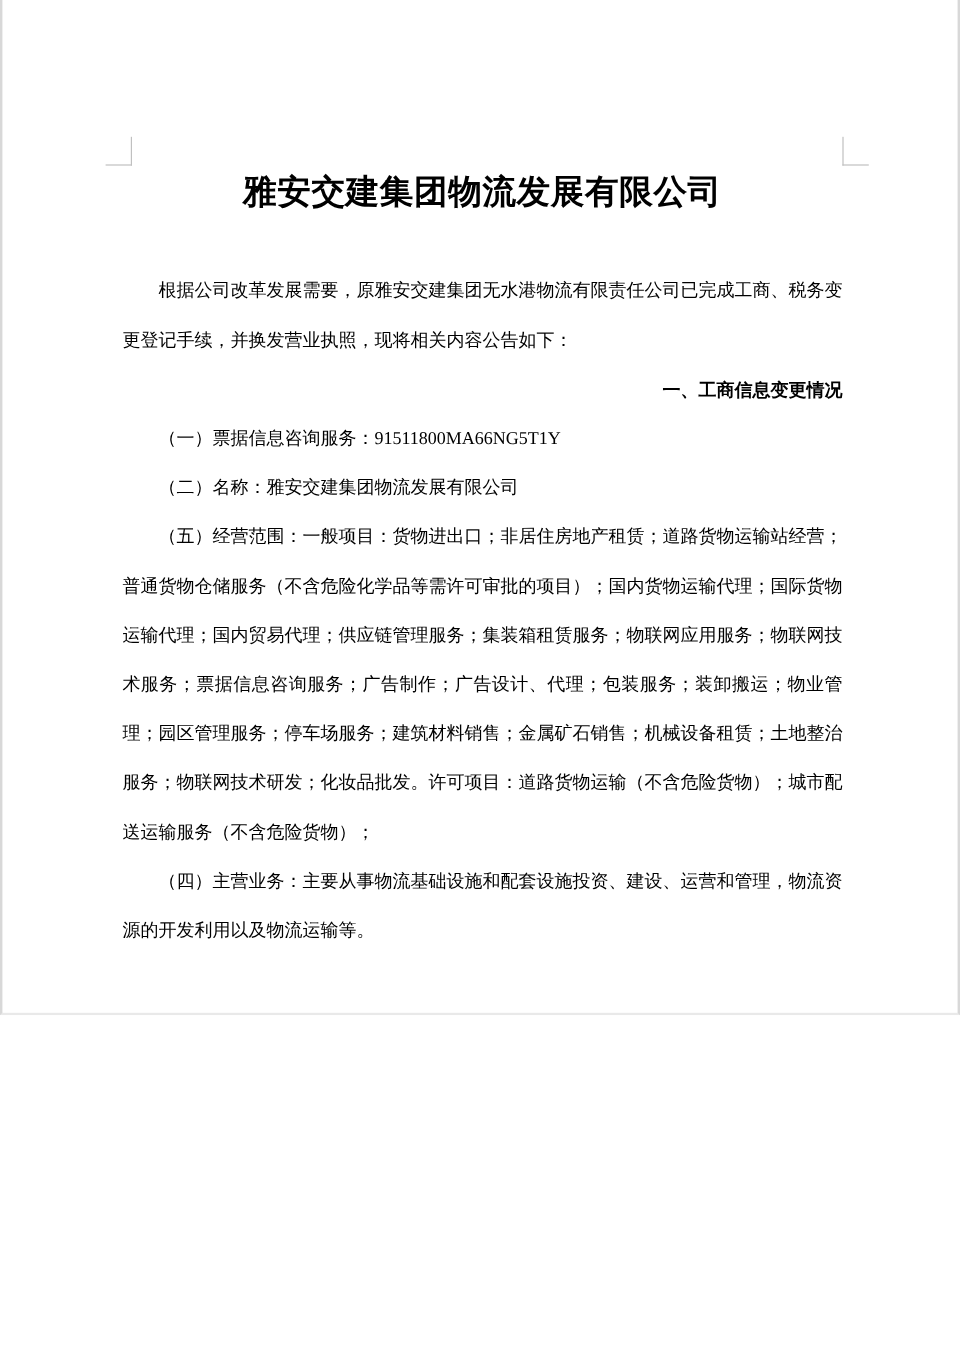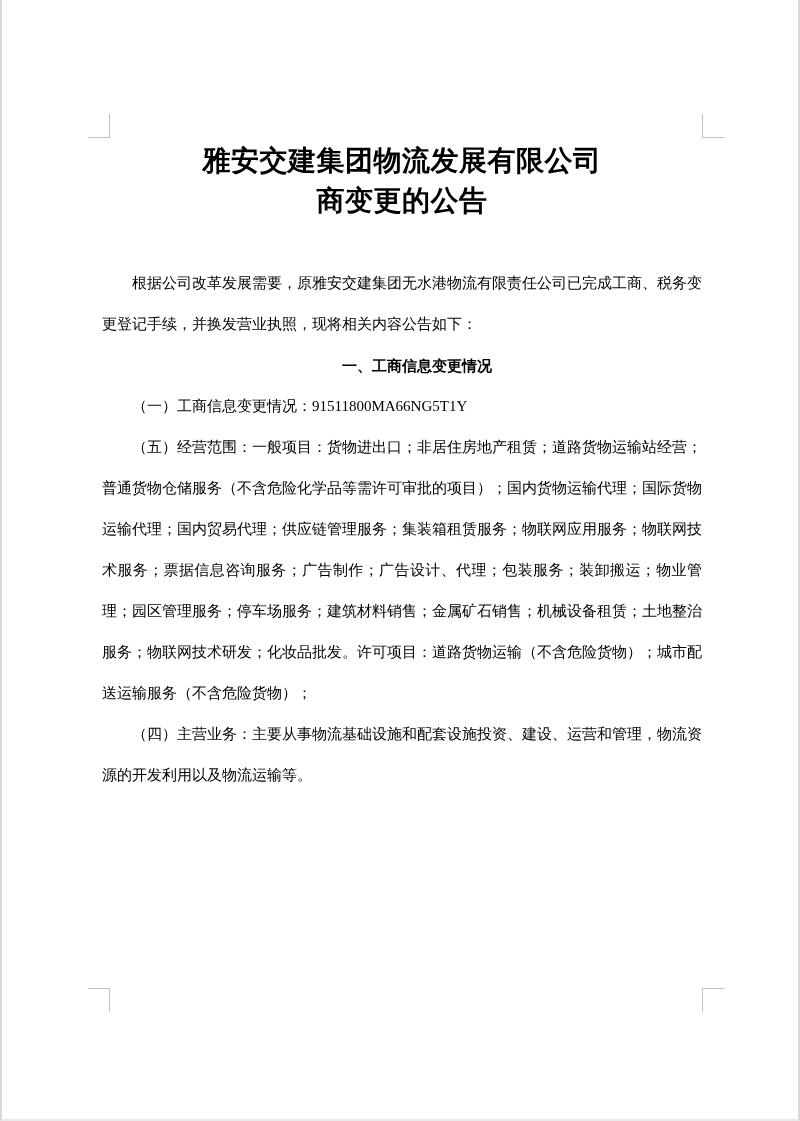"雅安交建集团物流发展有限公司" .page { height: 1121px -> 846px }
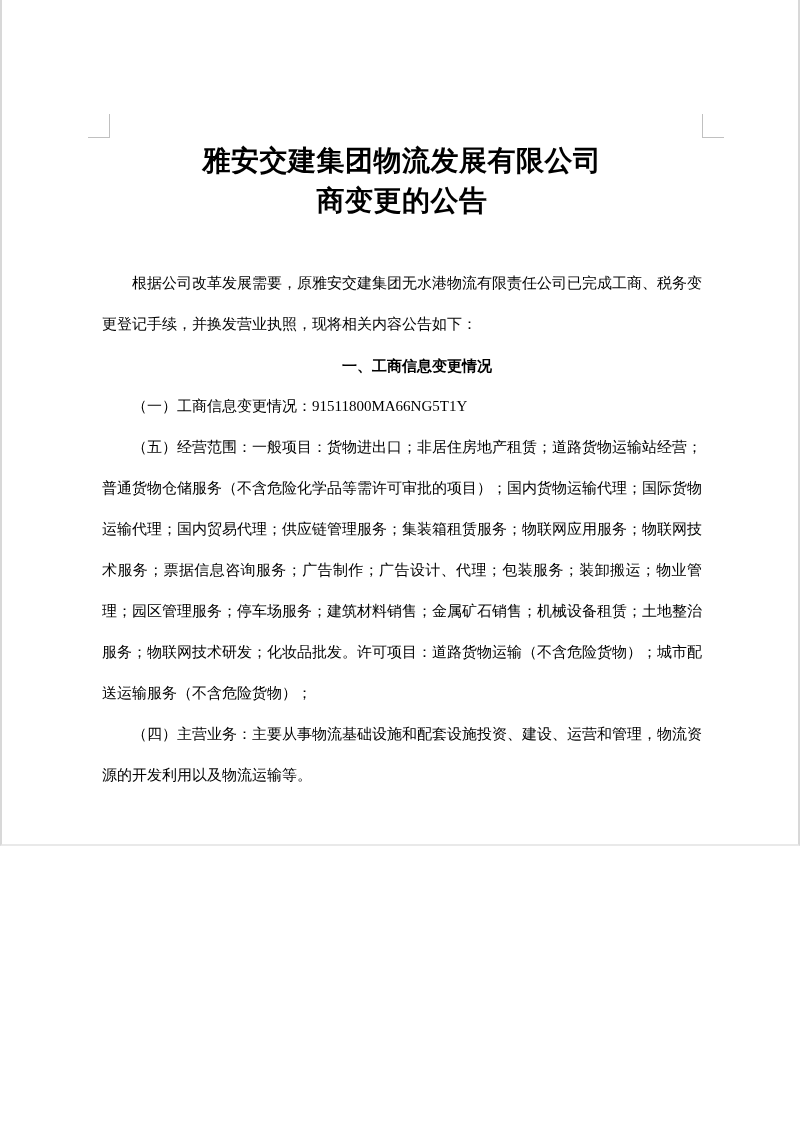"商变更的公告" div { html: <div>商变更的公告</div> -> none }
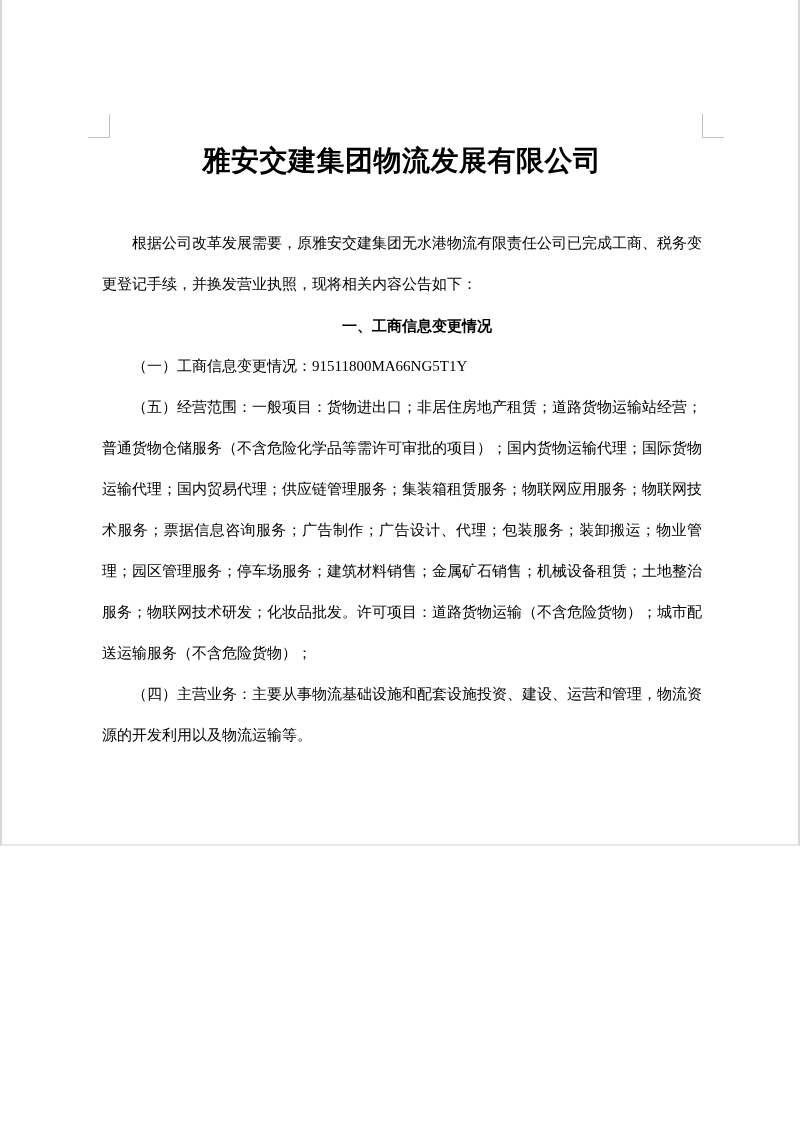"一、工商信息变更情况" .doc-body p.heading { text-align: center -> right }
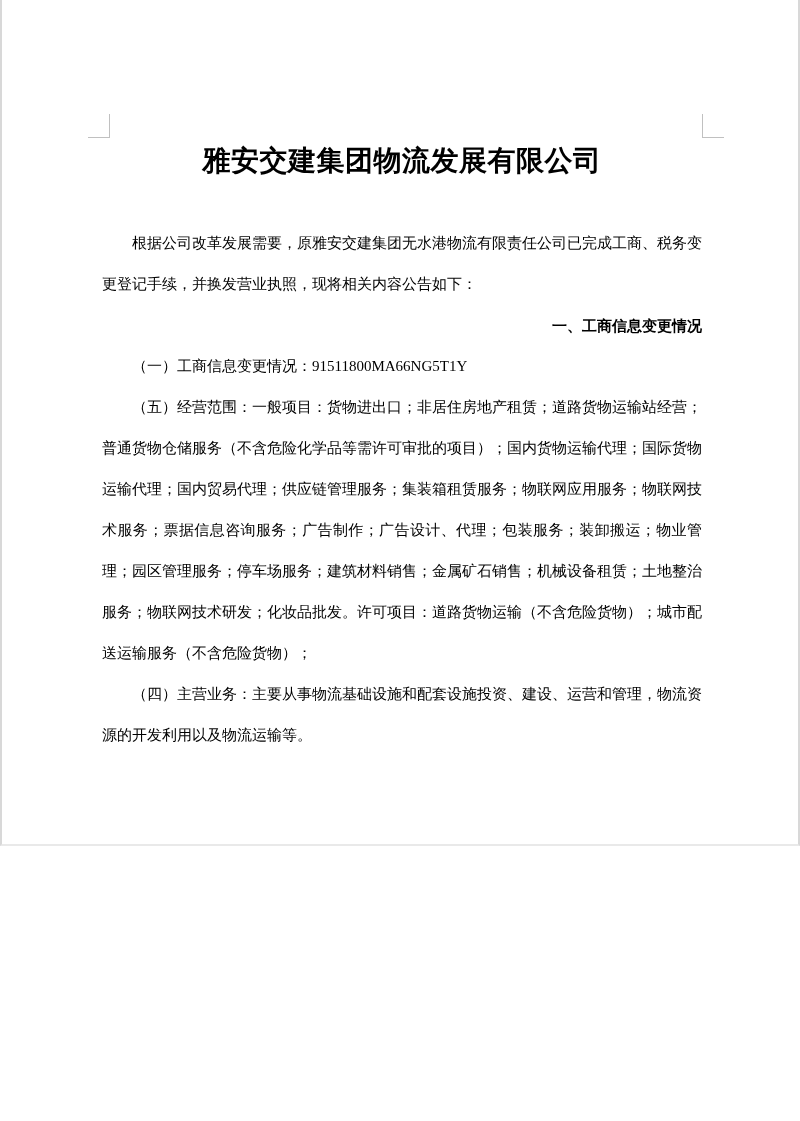"（一）工商信息变更情况：91511800MA66NG5T1Y" span { text: 工商信息变更情况 -> 票据信息咨询服务 }
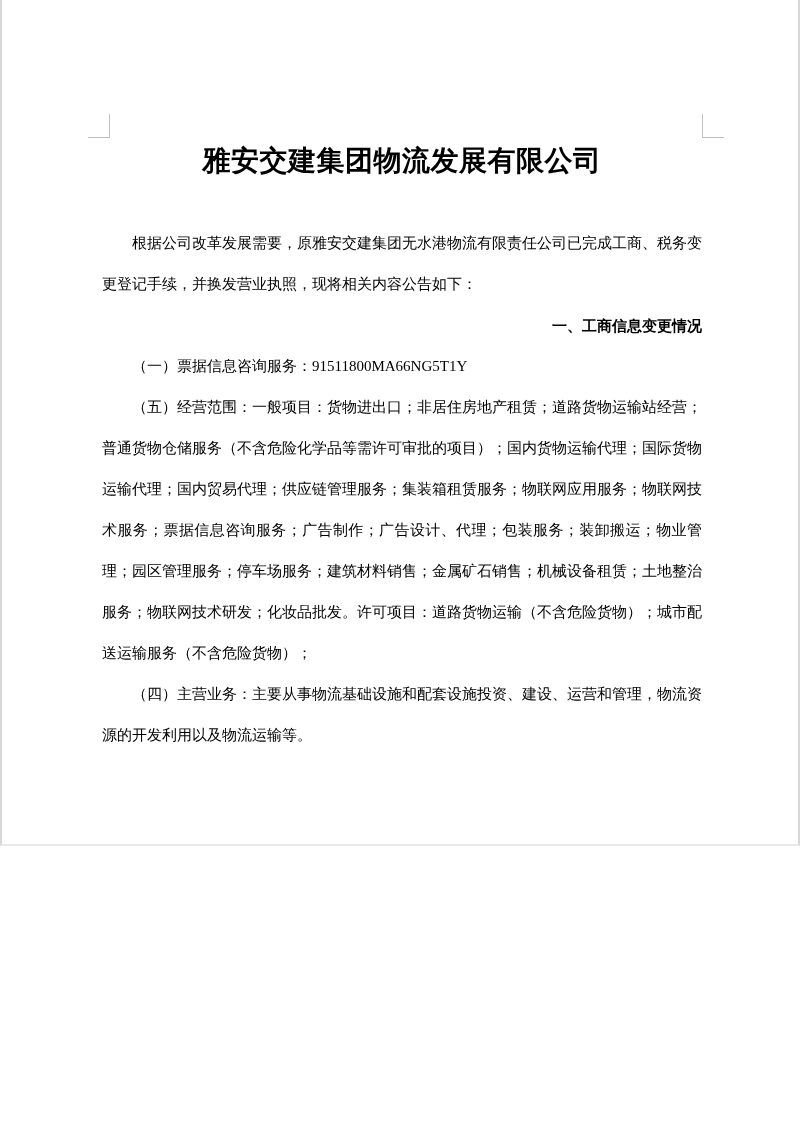"（二）名称：雅安交建集团物流发展有限公司" p { html: none -> <p><span>（二）名称：雅安交建集团物流发展有限公司</span></p> }
